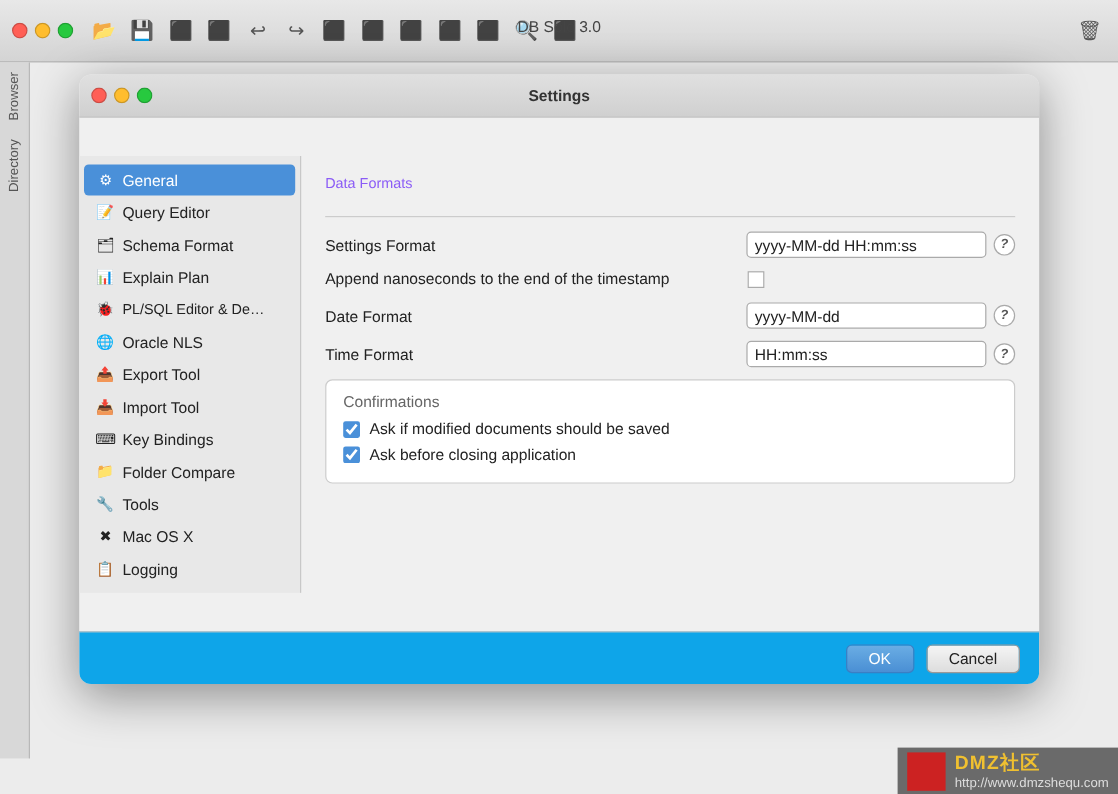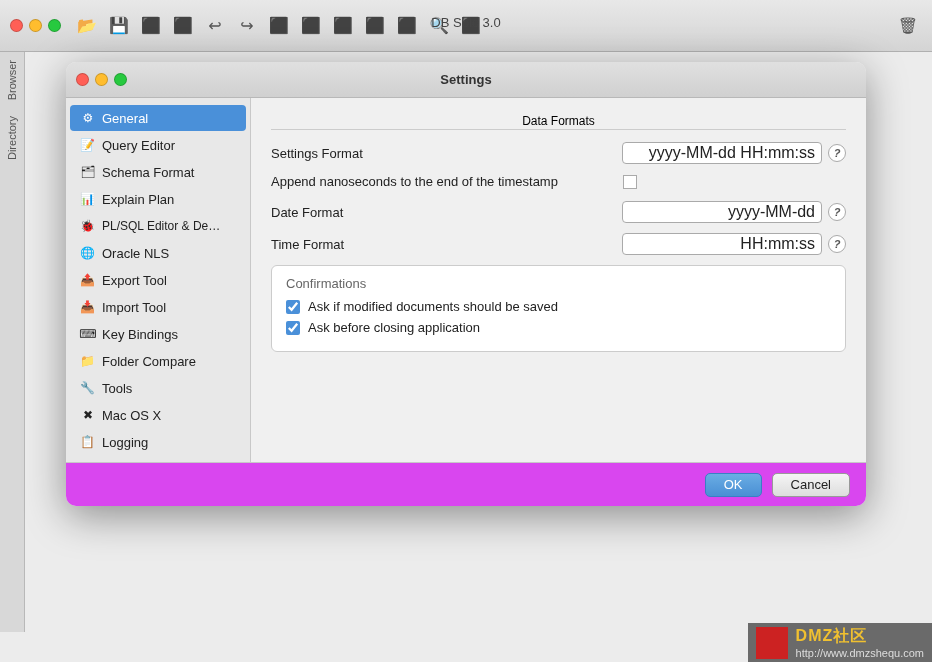"Settings" .dialog { gap: none -> 32px }
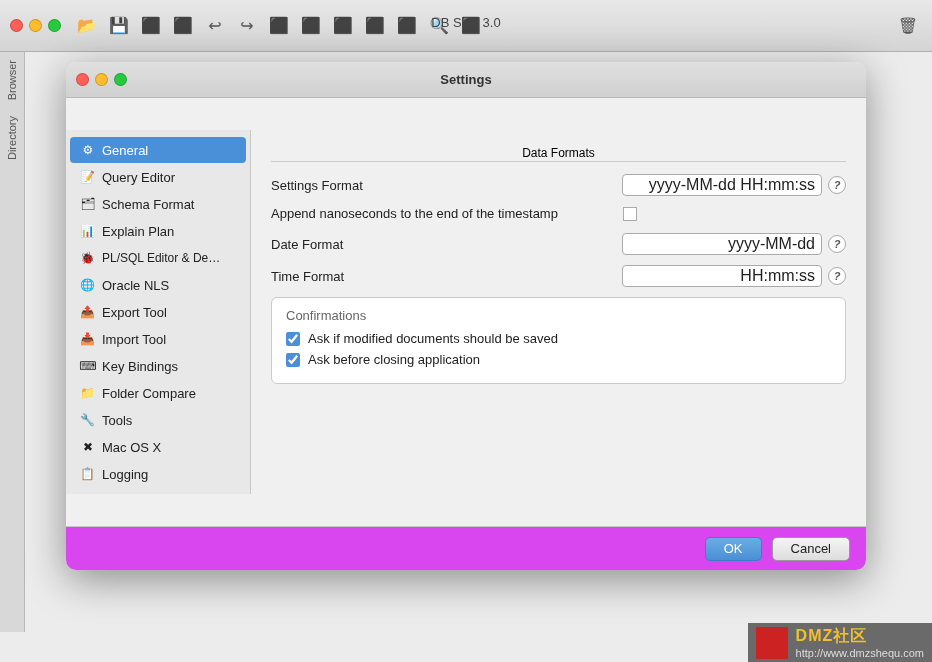"Data Formats" .section-title { color: #000000 -> #8b5cf6; padding-bottom: 1px -> 20px; text-align: center -> none }
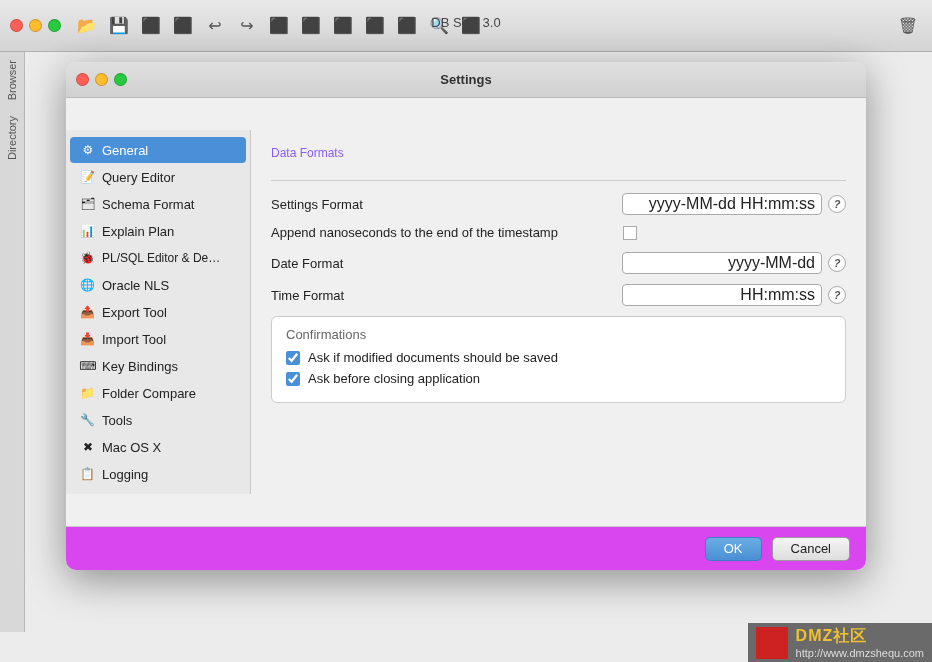"yyyy-MM-dd HH:mm:ss" .form-input { font-size: 16px -> 13px; text-align: right -> none }
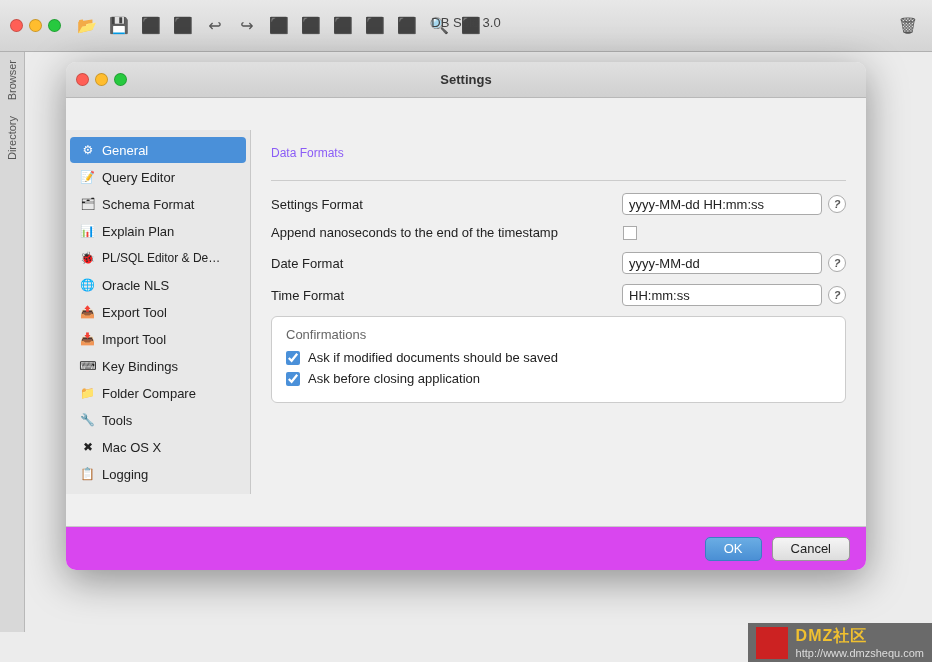"OK" .dialog-footer { background: #d946ef -> #0ea5e9 }
